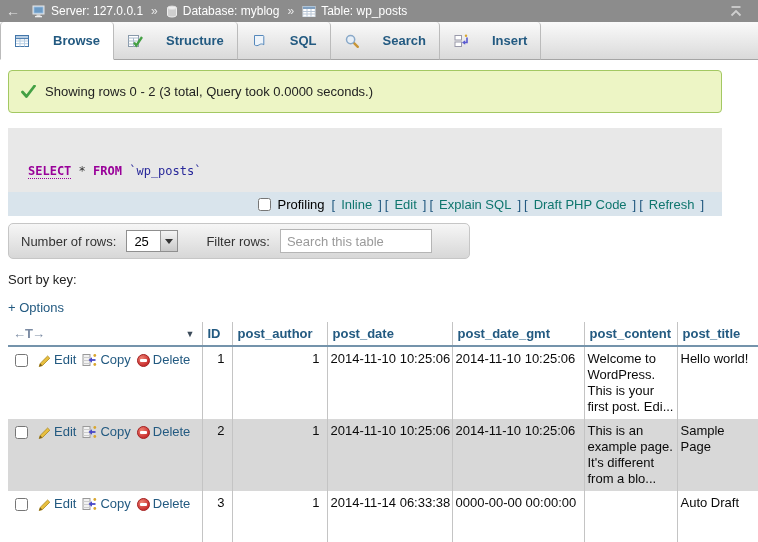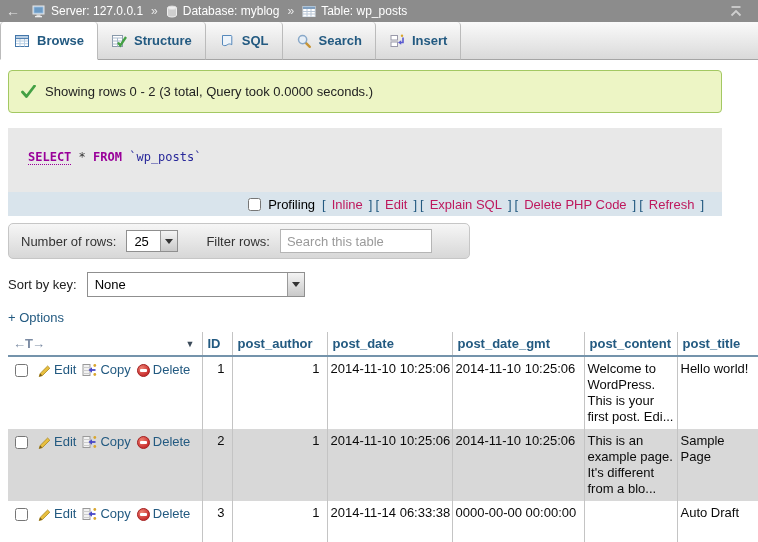"Browse" .tab { gap: 7px -> 23px }
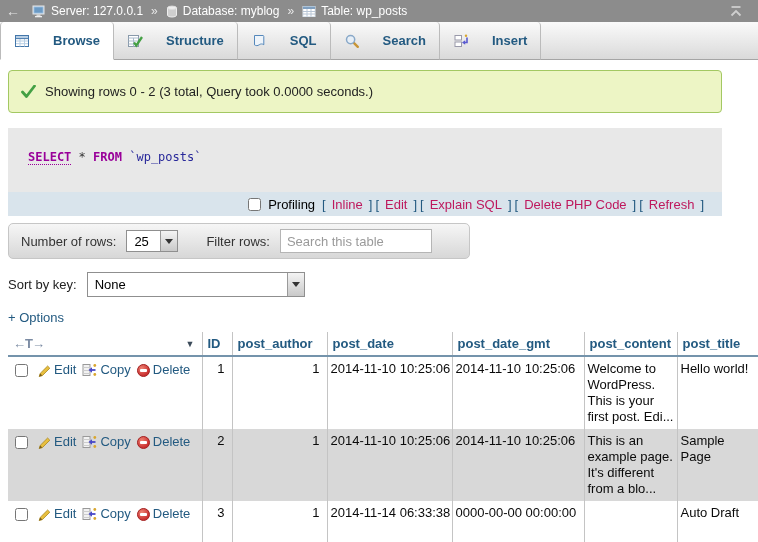"SELECT * FROM `wp_posts`" .query-sql { padding: 22px 0 0 20px -> 36px 0 0 20px }
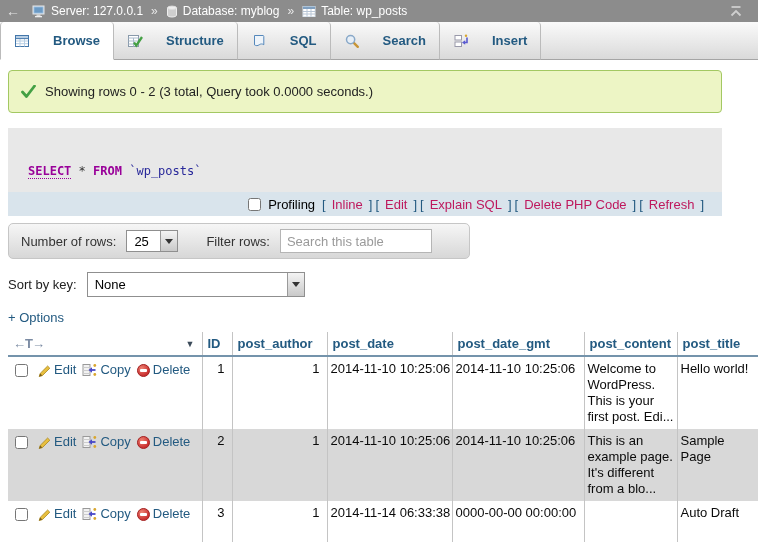"Inline" .qlink { color: #be185d -> #0f766e }
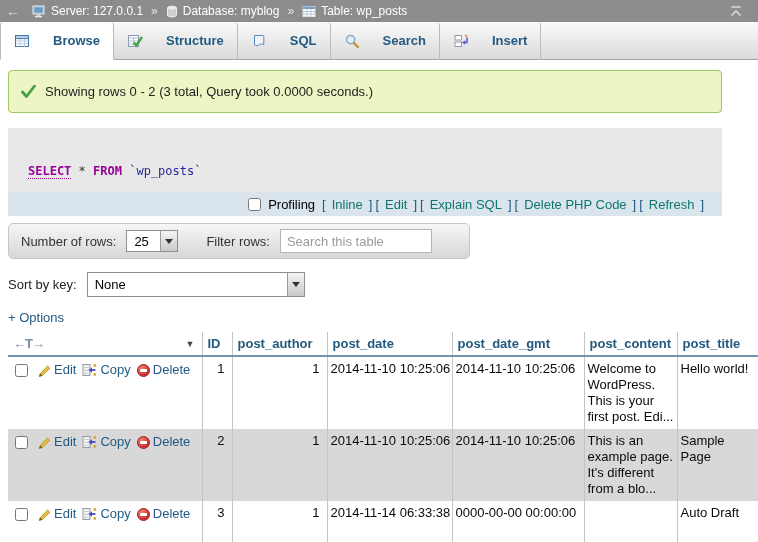"Delete PHP Code" span.qlink { text: Delete -> Draft }
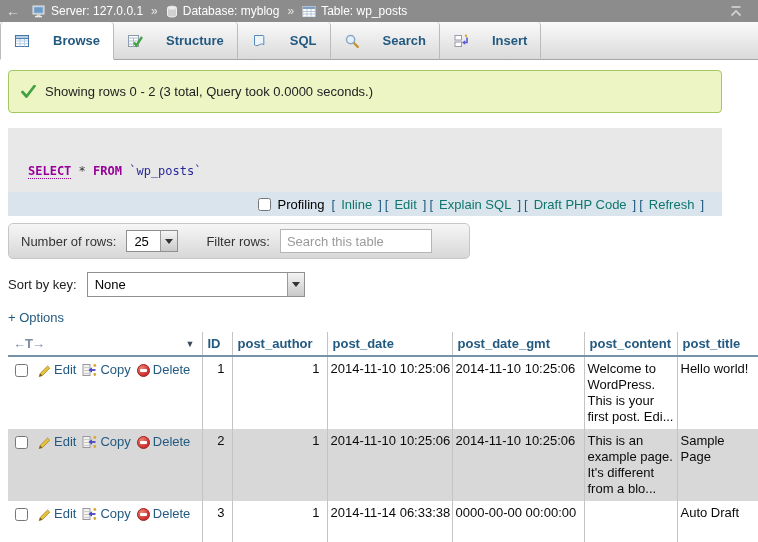"None" span.fake-select { html: <span> <span>None</span> <span> <i></i> </span> </span> -> none }
